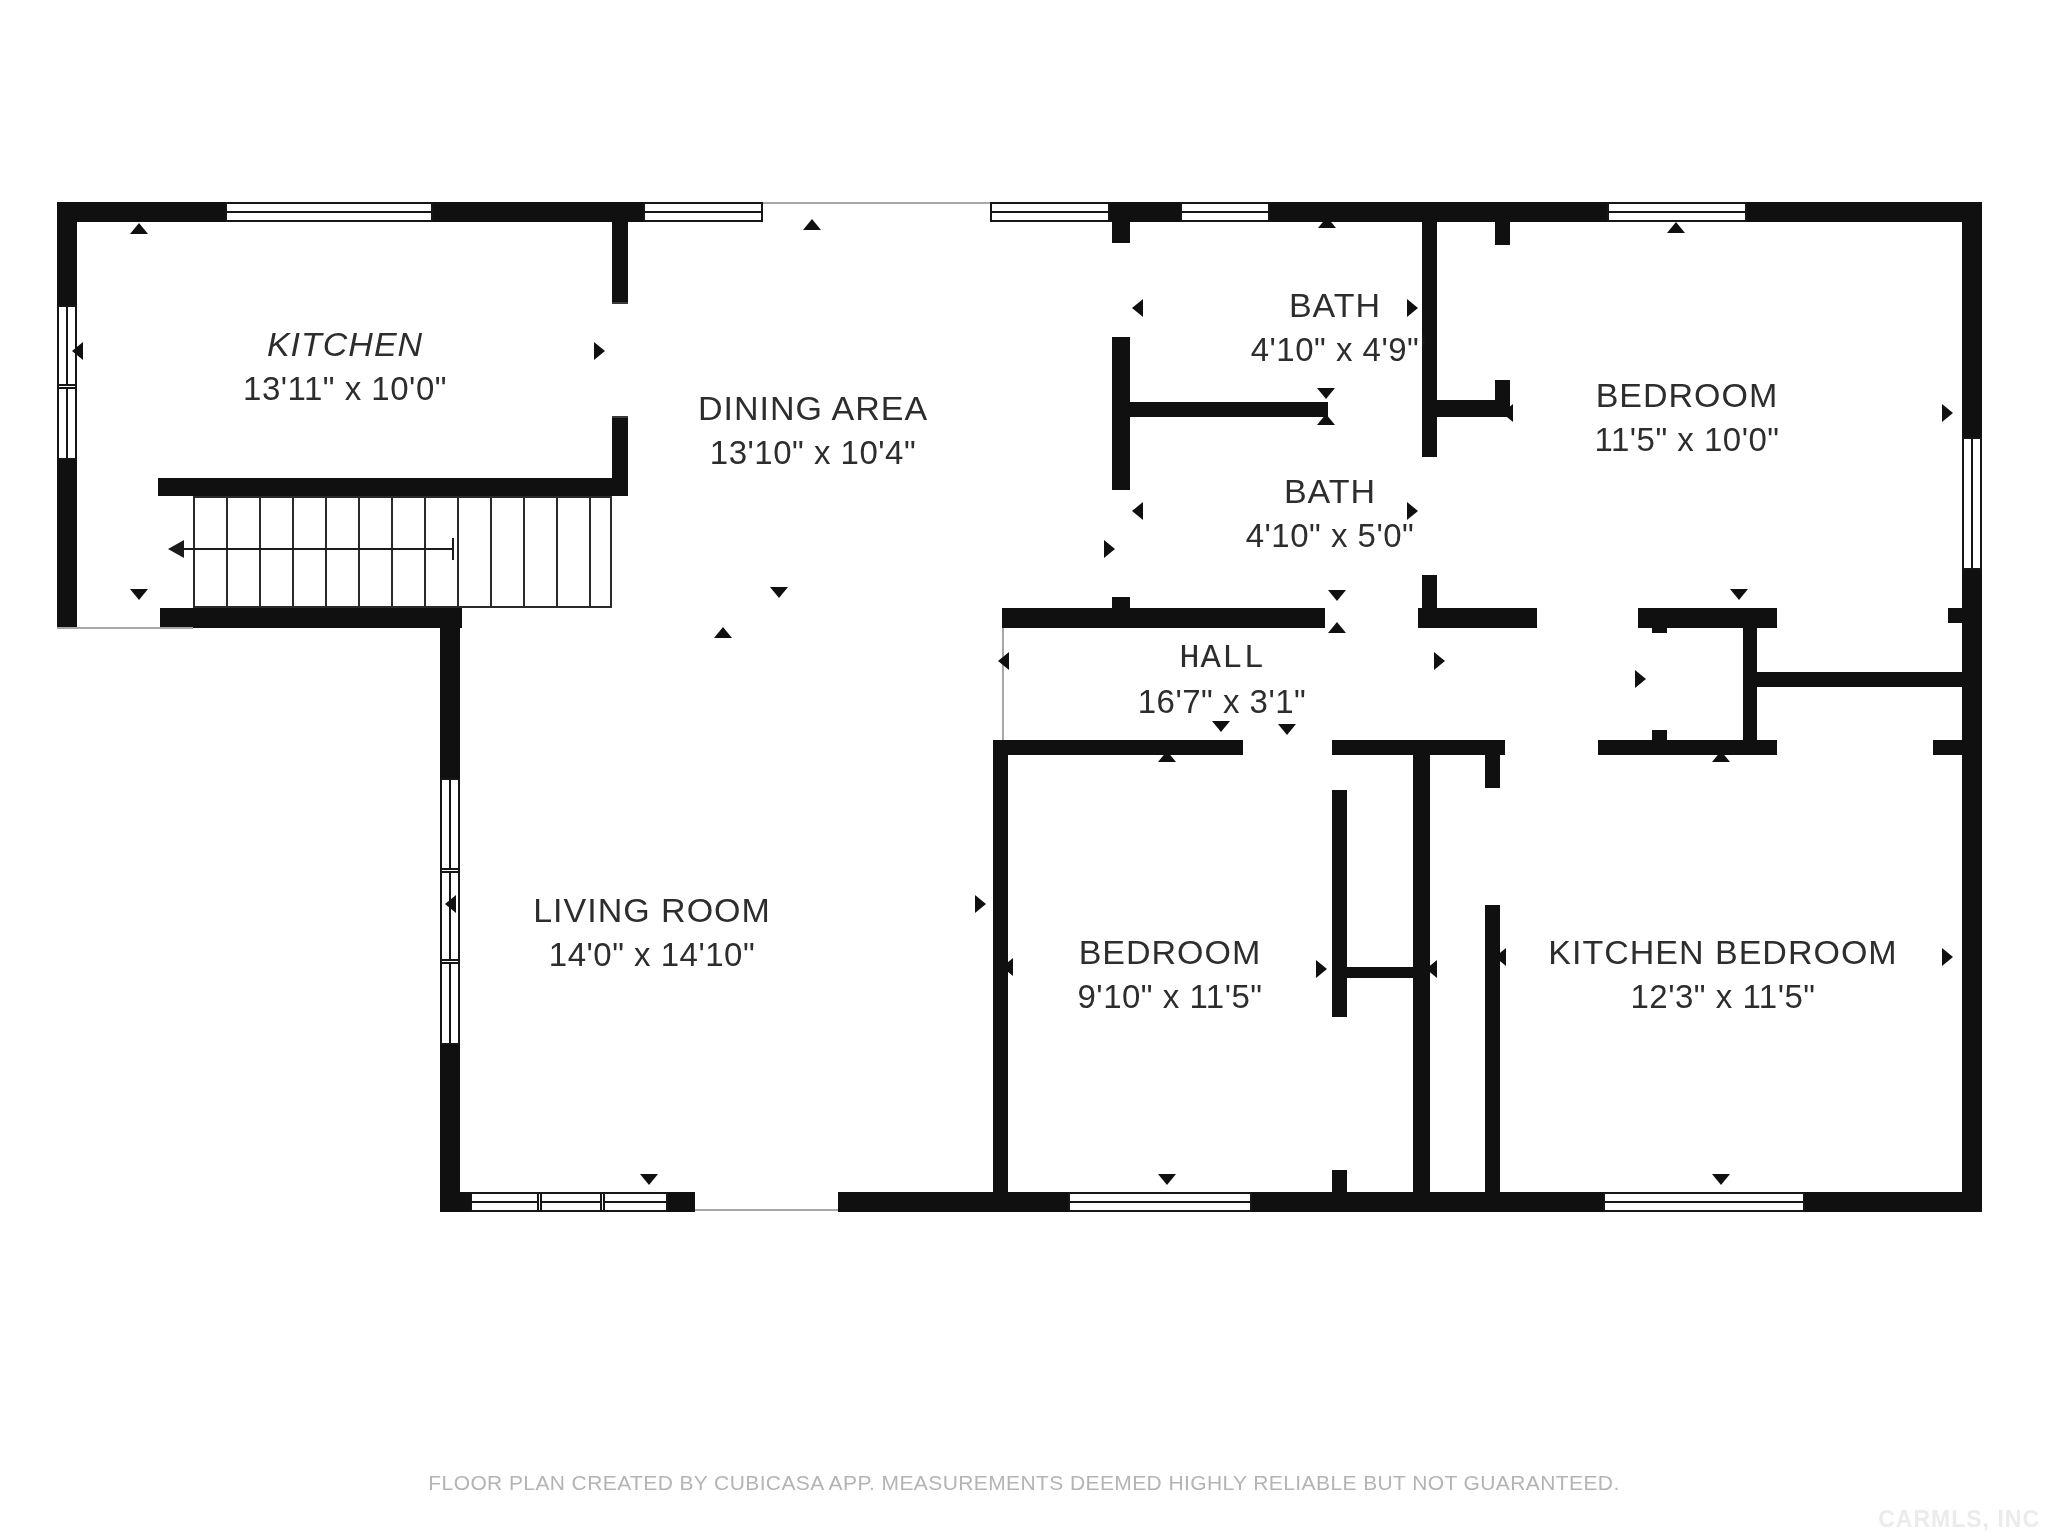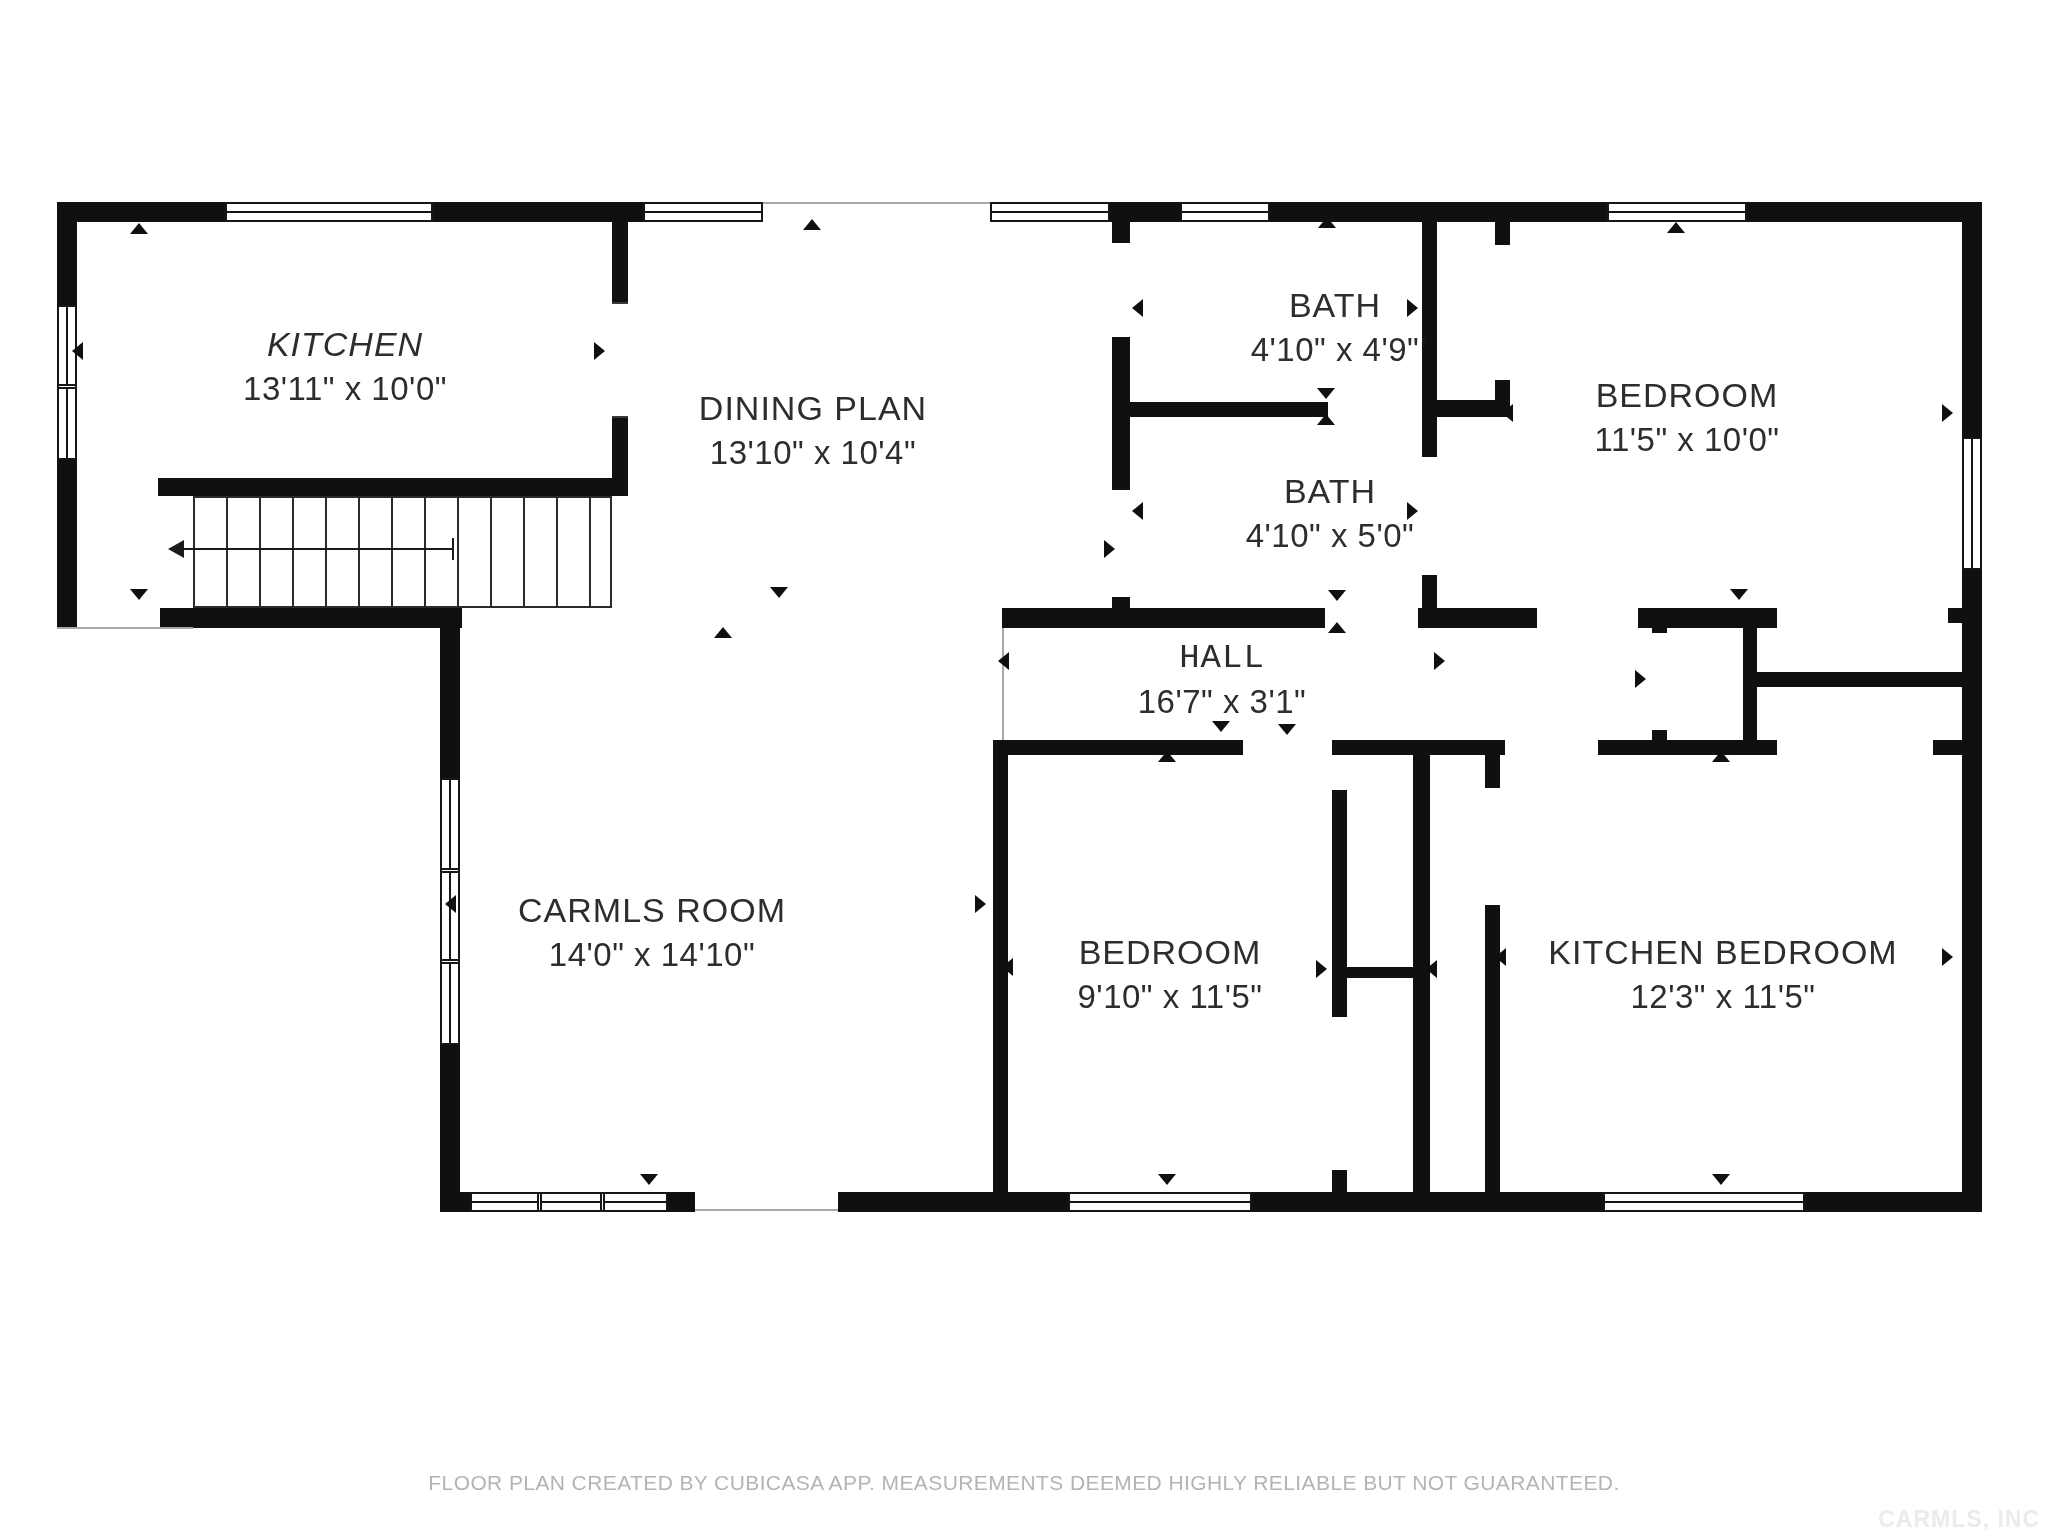"DINING PLAN" div.room-name { text: PLAN -> AREA }
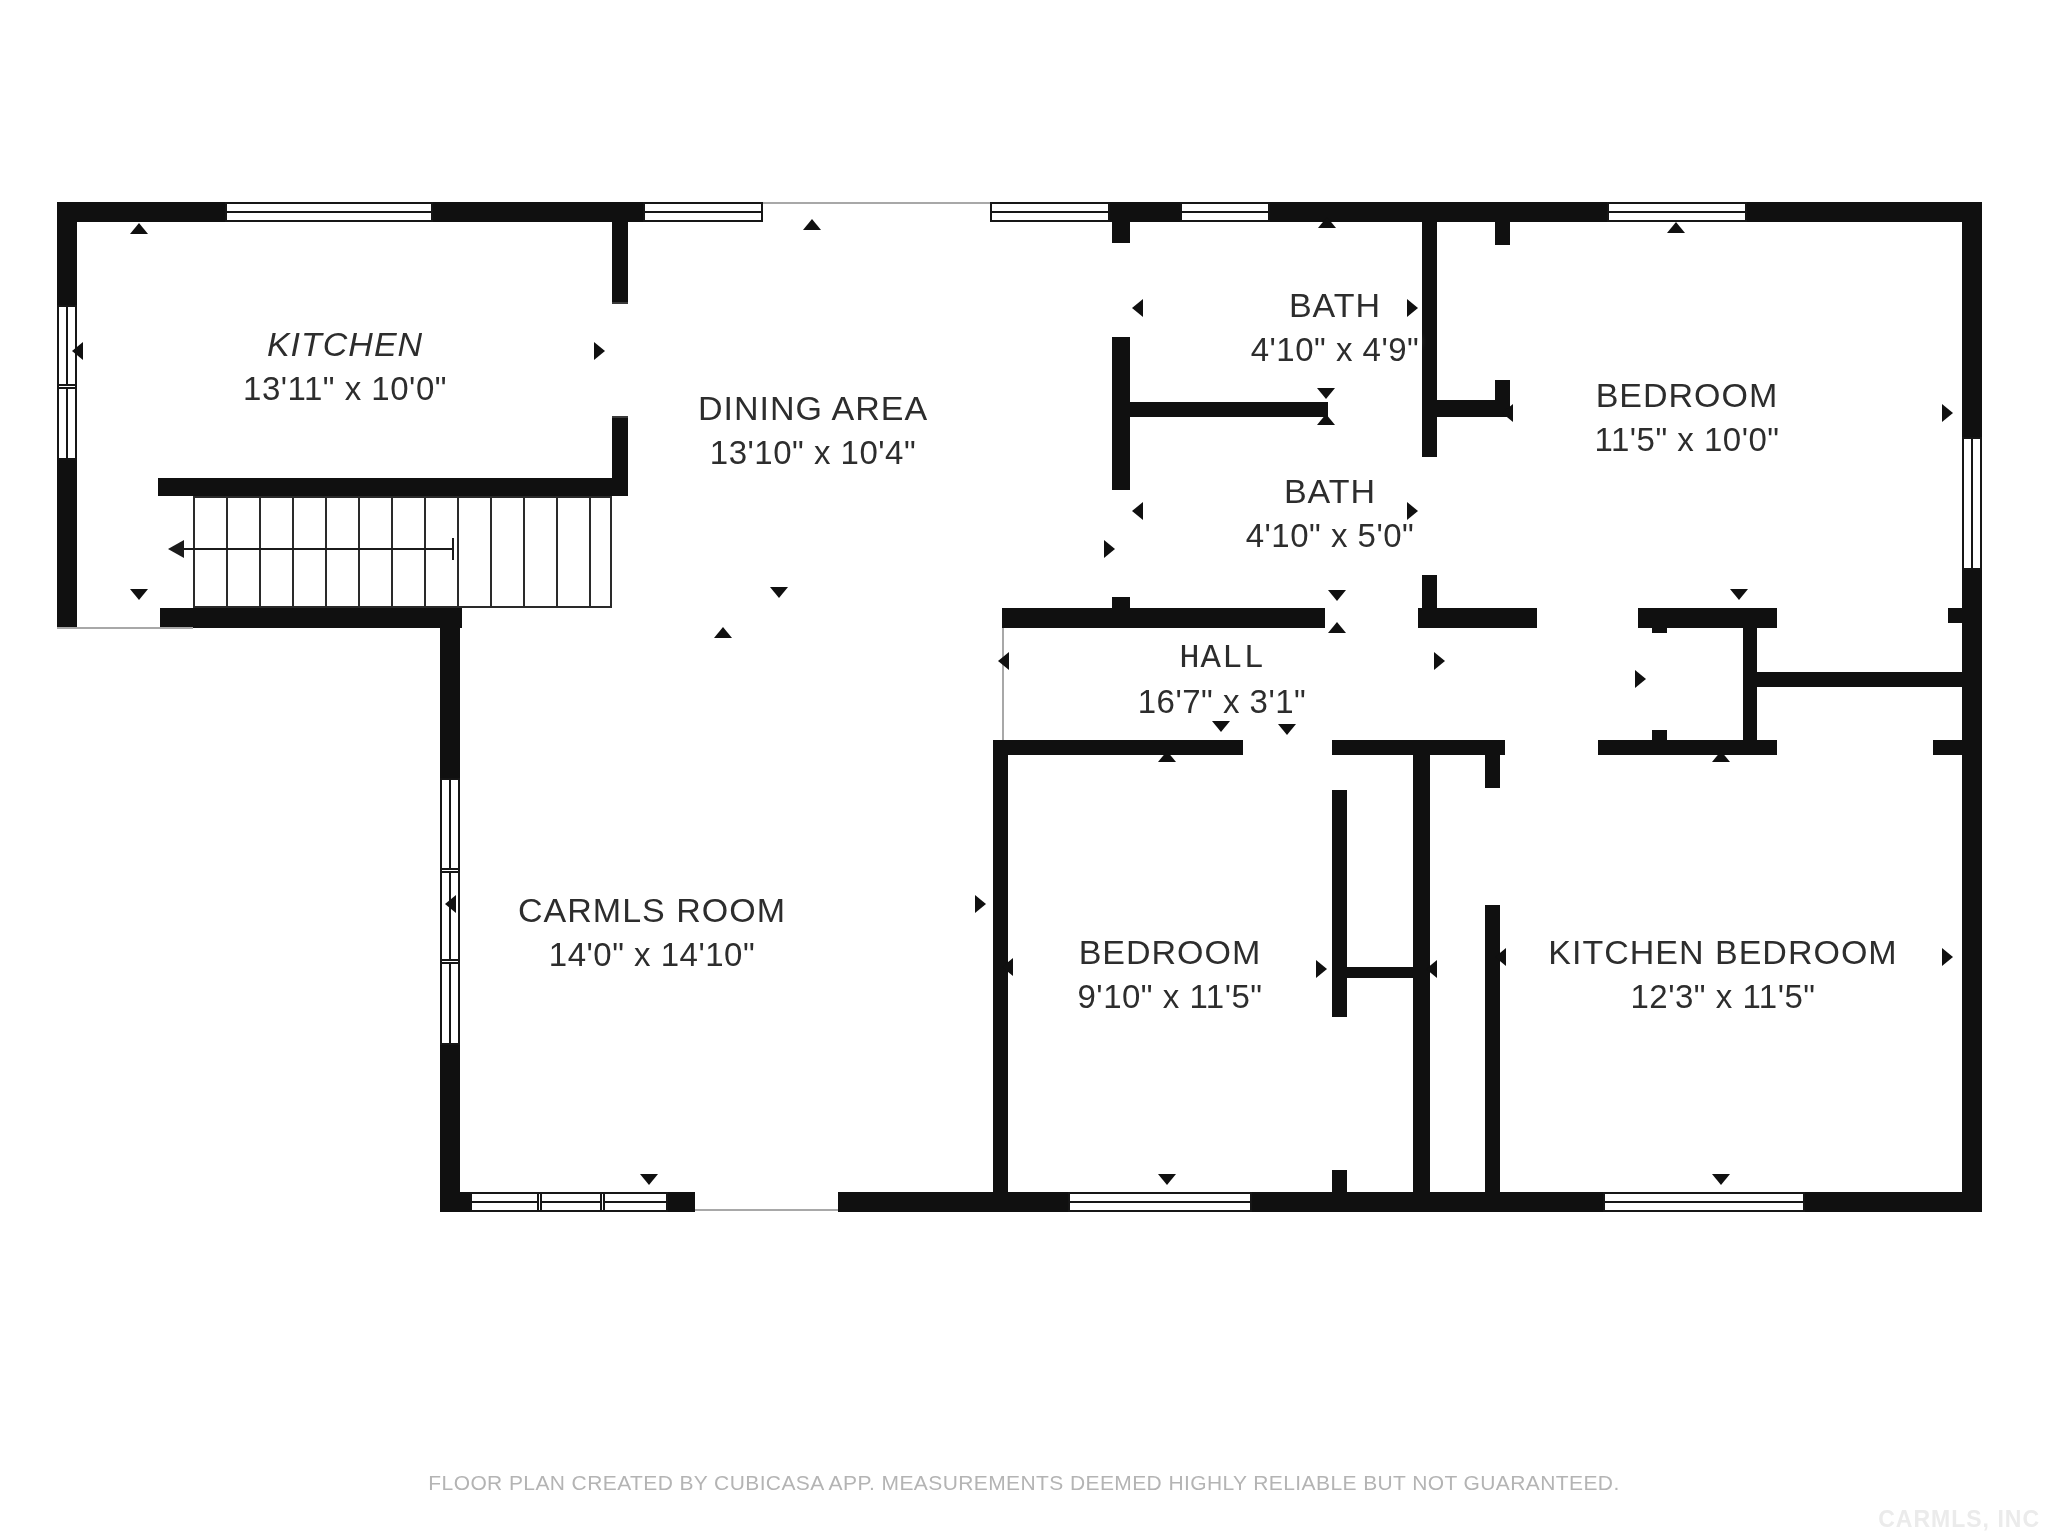"CARMLS ROOM" div.room-name { text: CARMLS -> LIVING }
